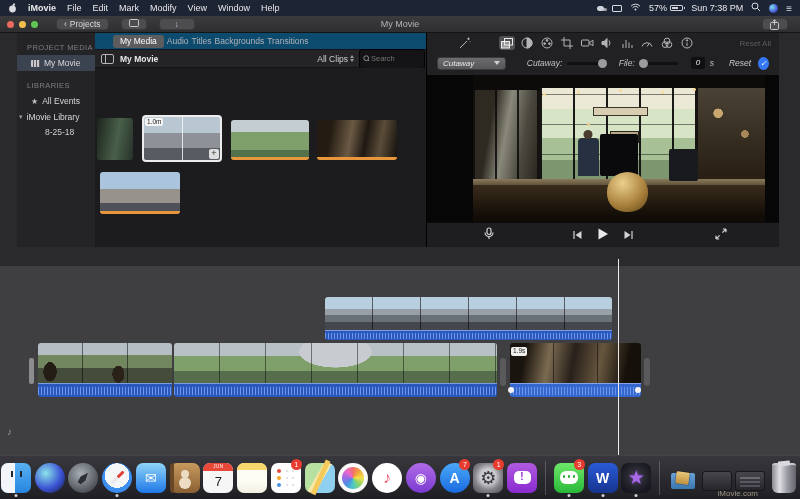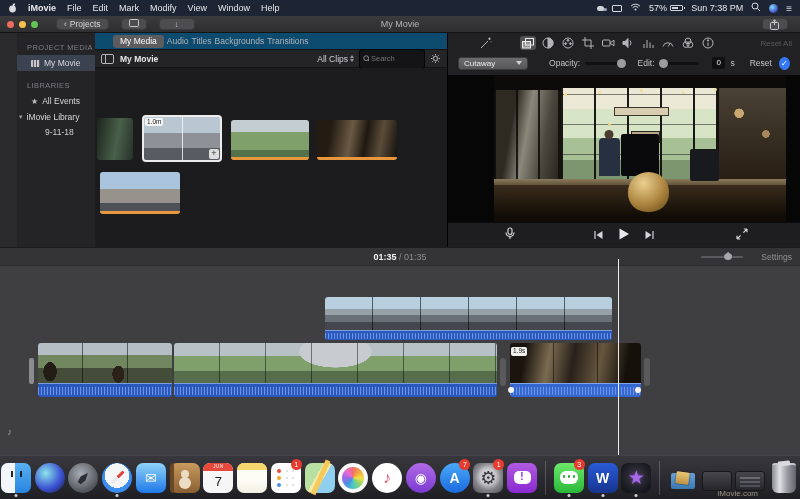"Reset All" .viewer { left: 447px -> 426px }
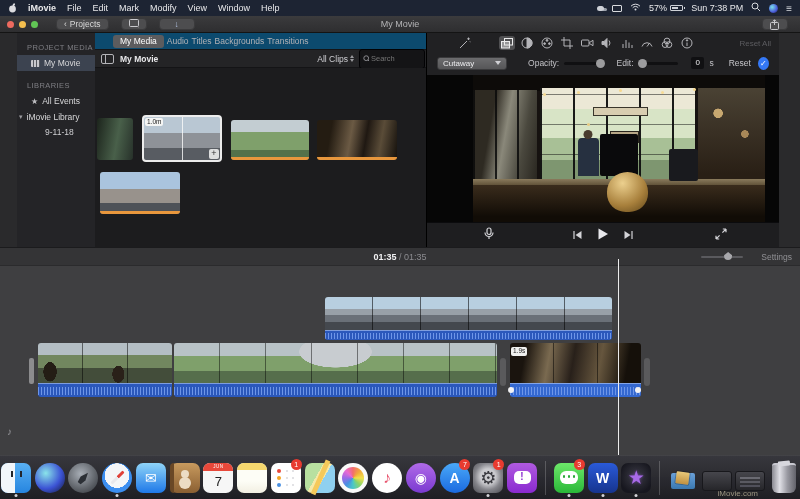"Cutaway" .adjrow { font-style: none -> italic }
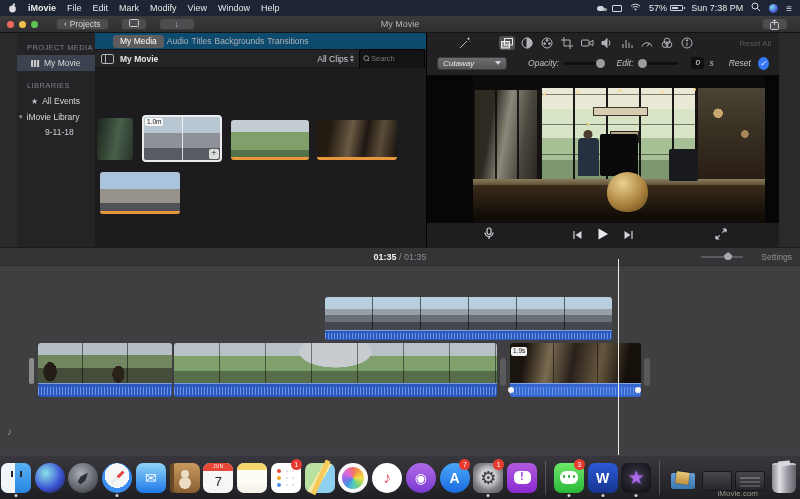"Opacity:" span.lbl { text: Opacity -> Cutaway }
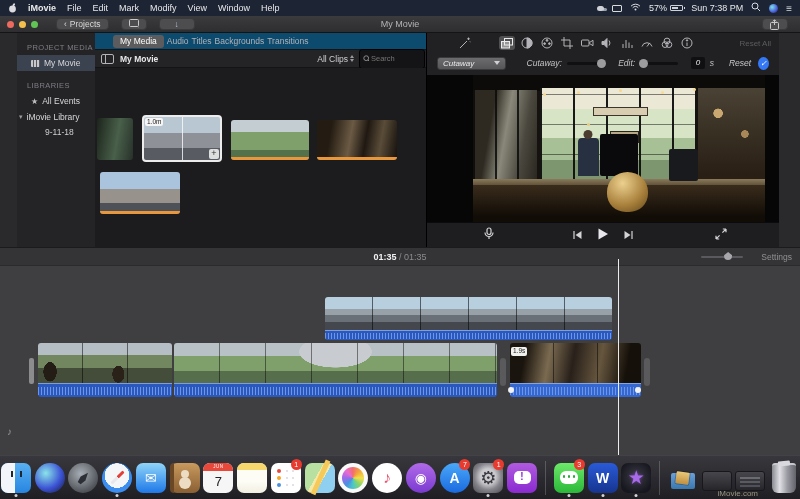"Edit:" span.lbl { text: Edit -> File }
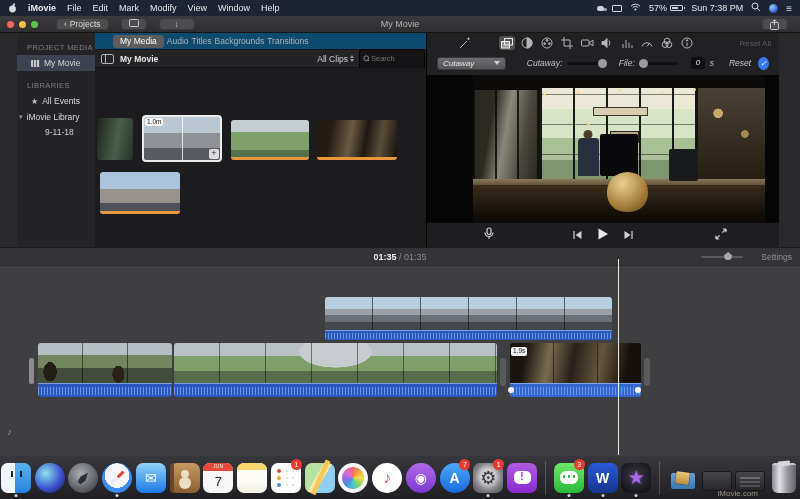"9-11-18" div.sb-sub { text: 9-11-18 -> 8-25-18 }
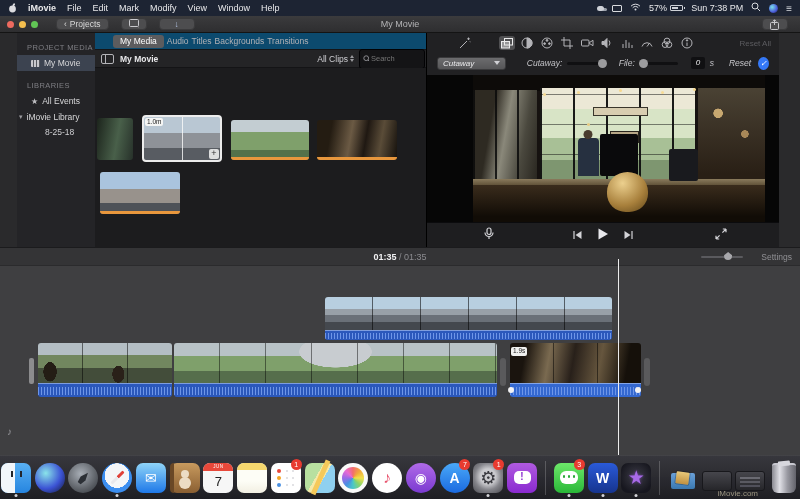"01:35 / 01:35" div.tlhead { html: <div> <span> <span>01:35</span> <span>/</span> <span>01:35</span> </span> <span> <span></span> </span> <span>Settings</span> </div> -> none }
